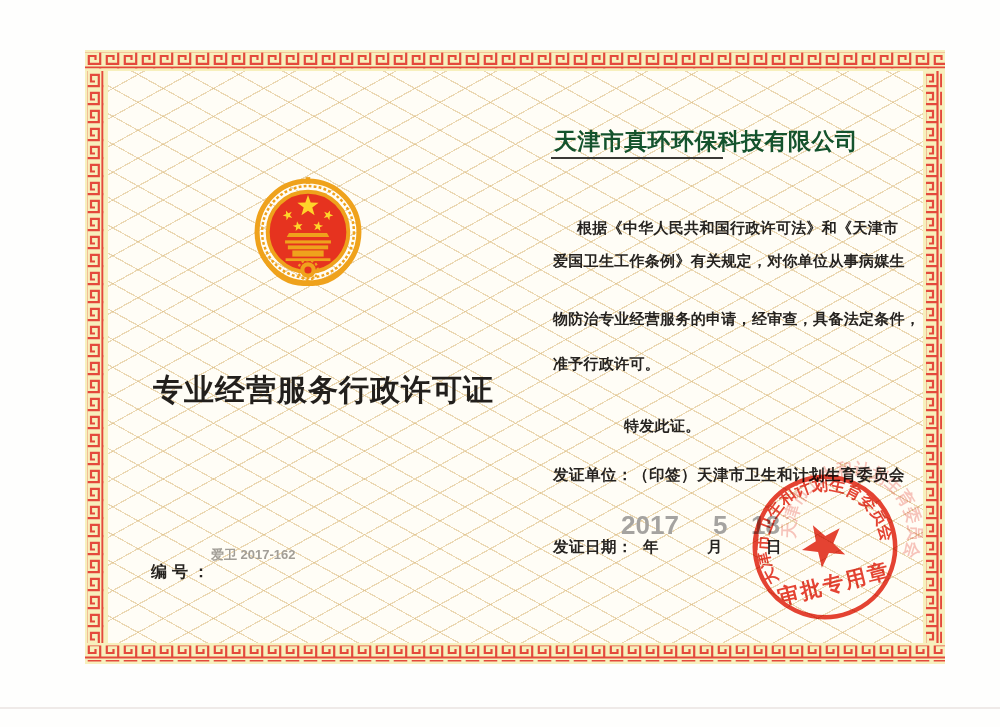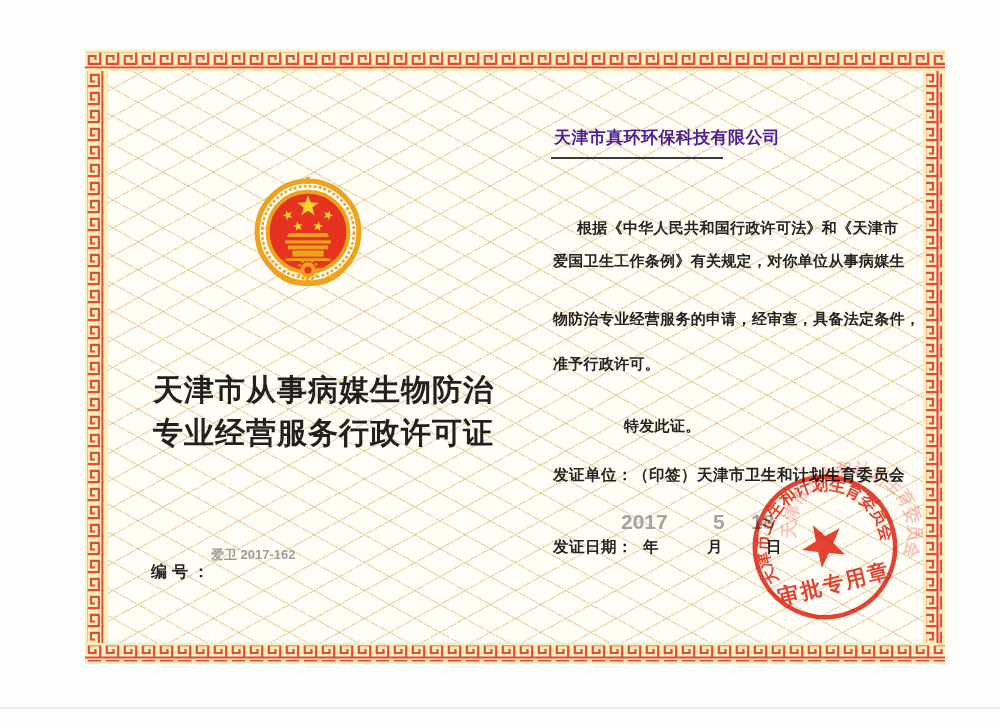"天津市真环环保科技有限公司" .company { color: #4c1d95 -> #14532d; font-size: 17px -> 23px }
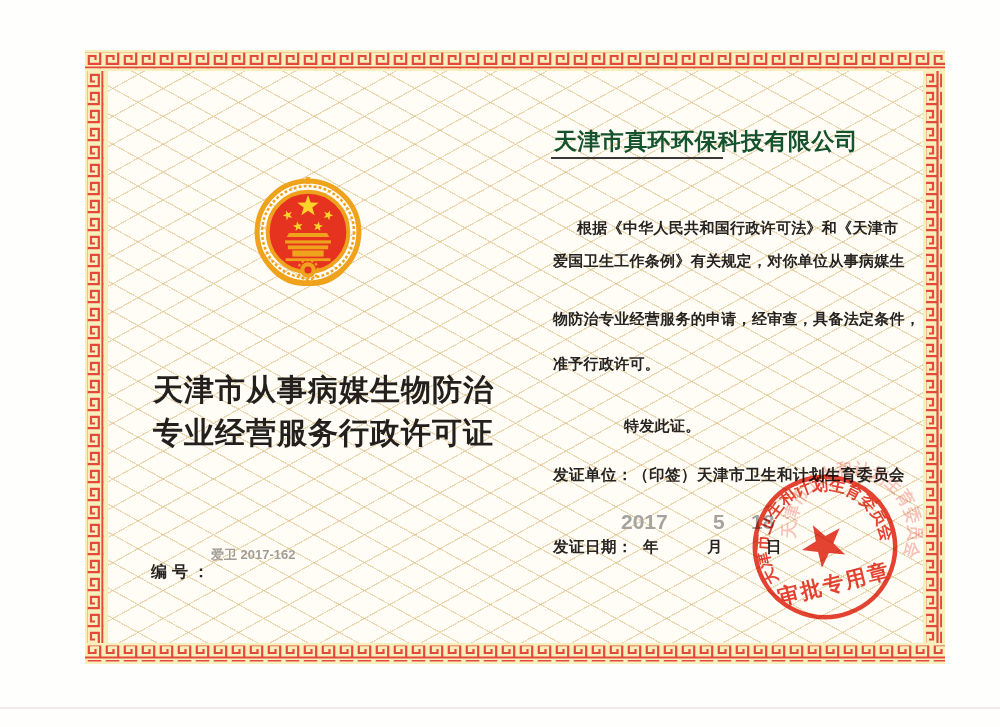"天津市从事病媒生物防治" div { html: <div>天津市从事病媒生物防治</div> -> none }
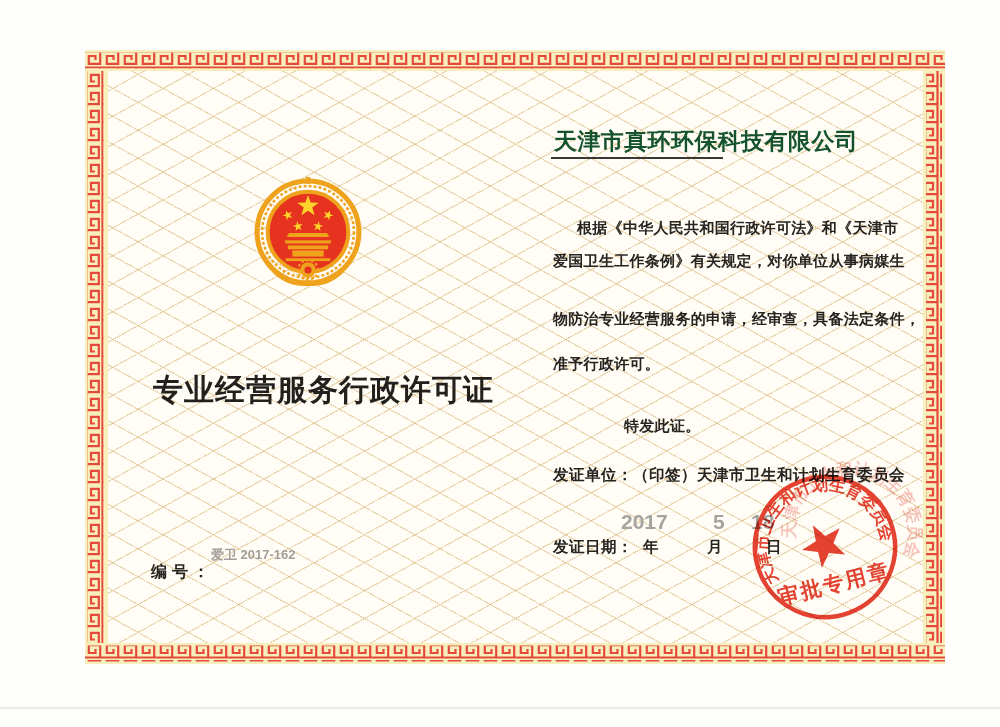"2017" .gray-stamp { font-size: 21px -> 26px }
